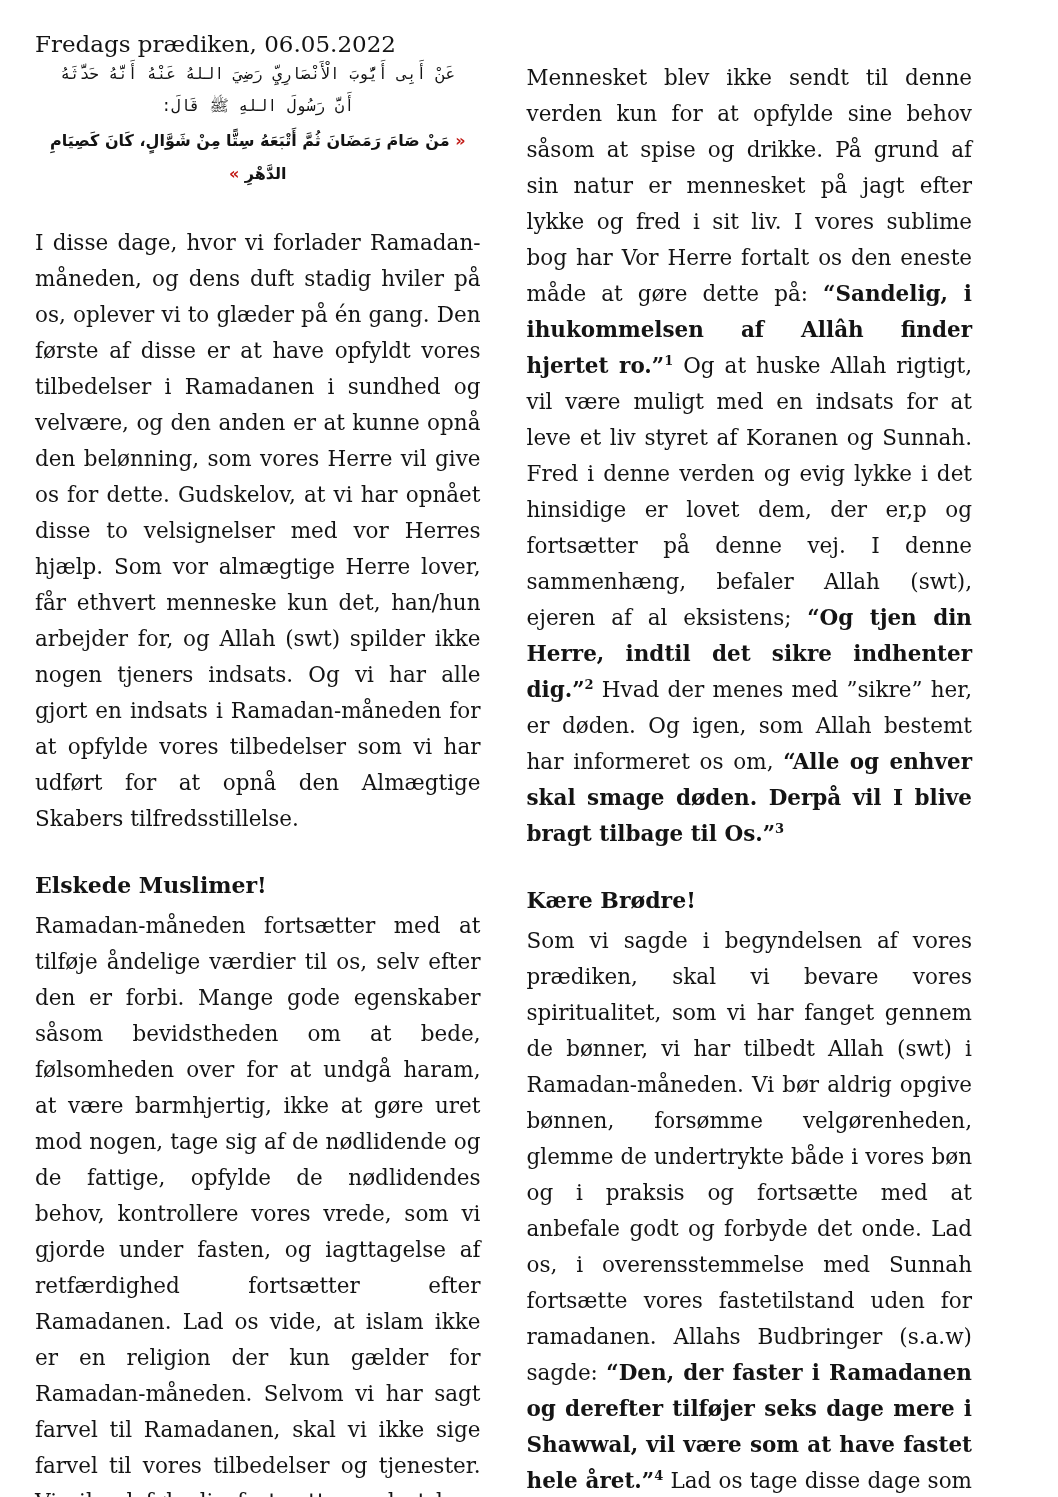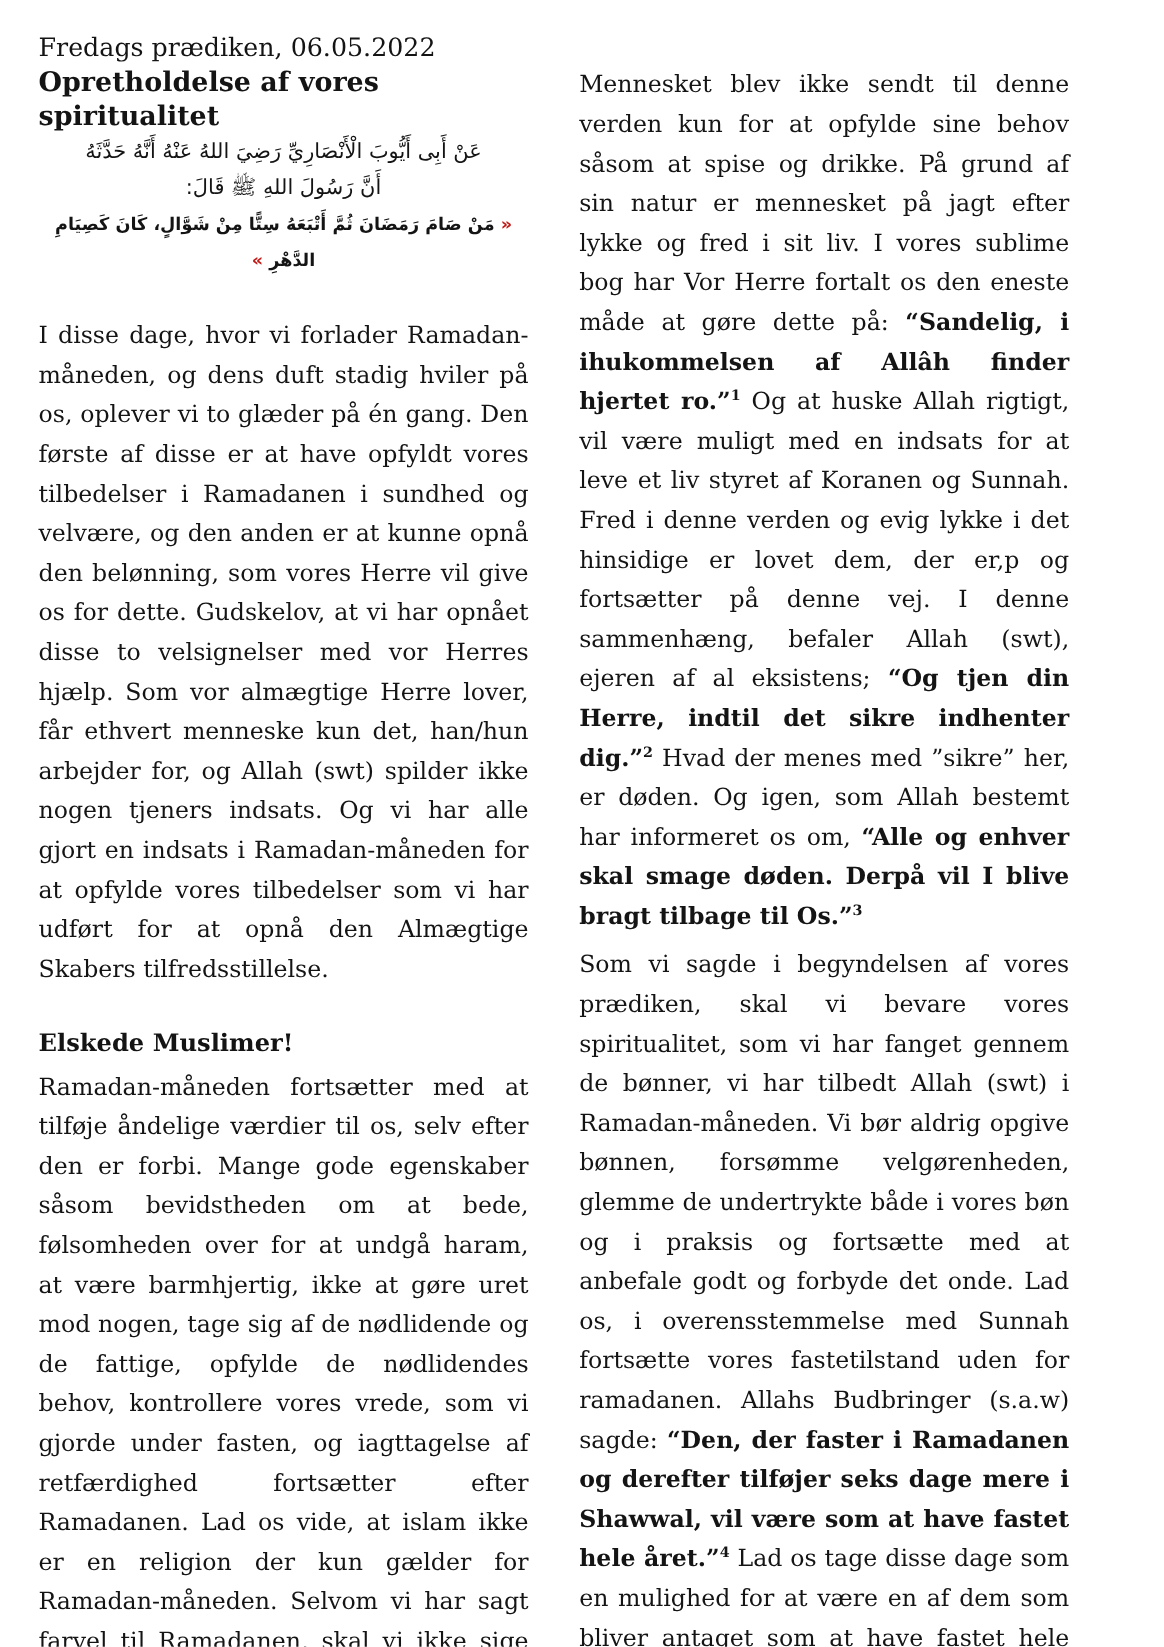"Opretholdelse af vores spiritualitet" div.page-title { html: <div>Opretholdelse af vores spiritualitet</div> -> none }
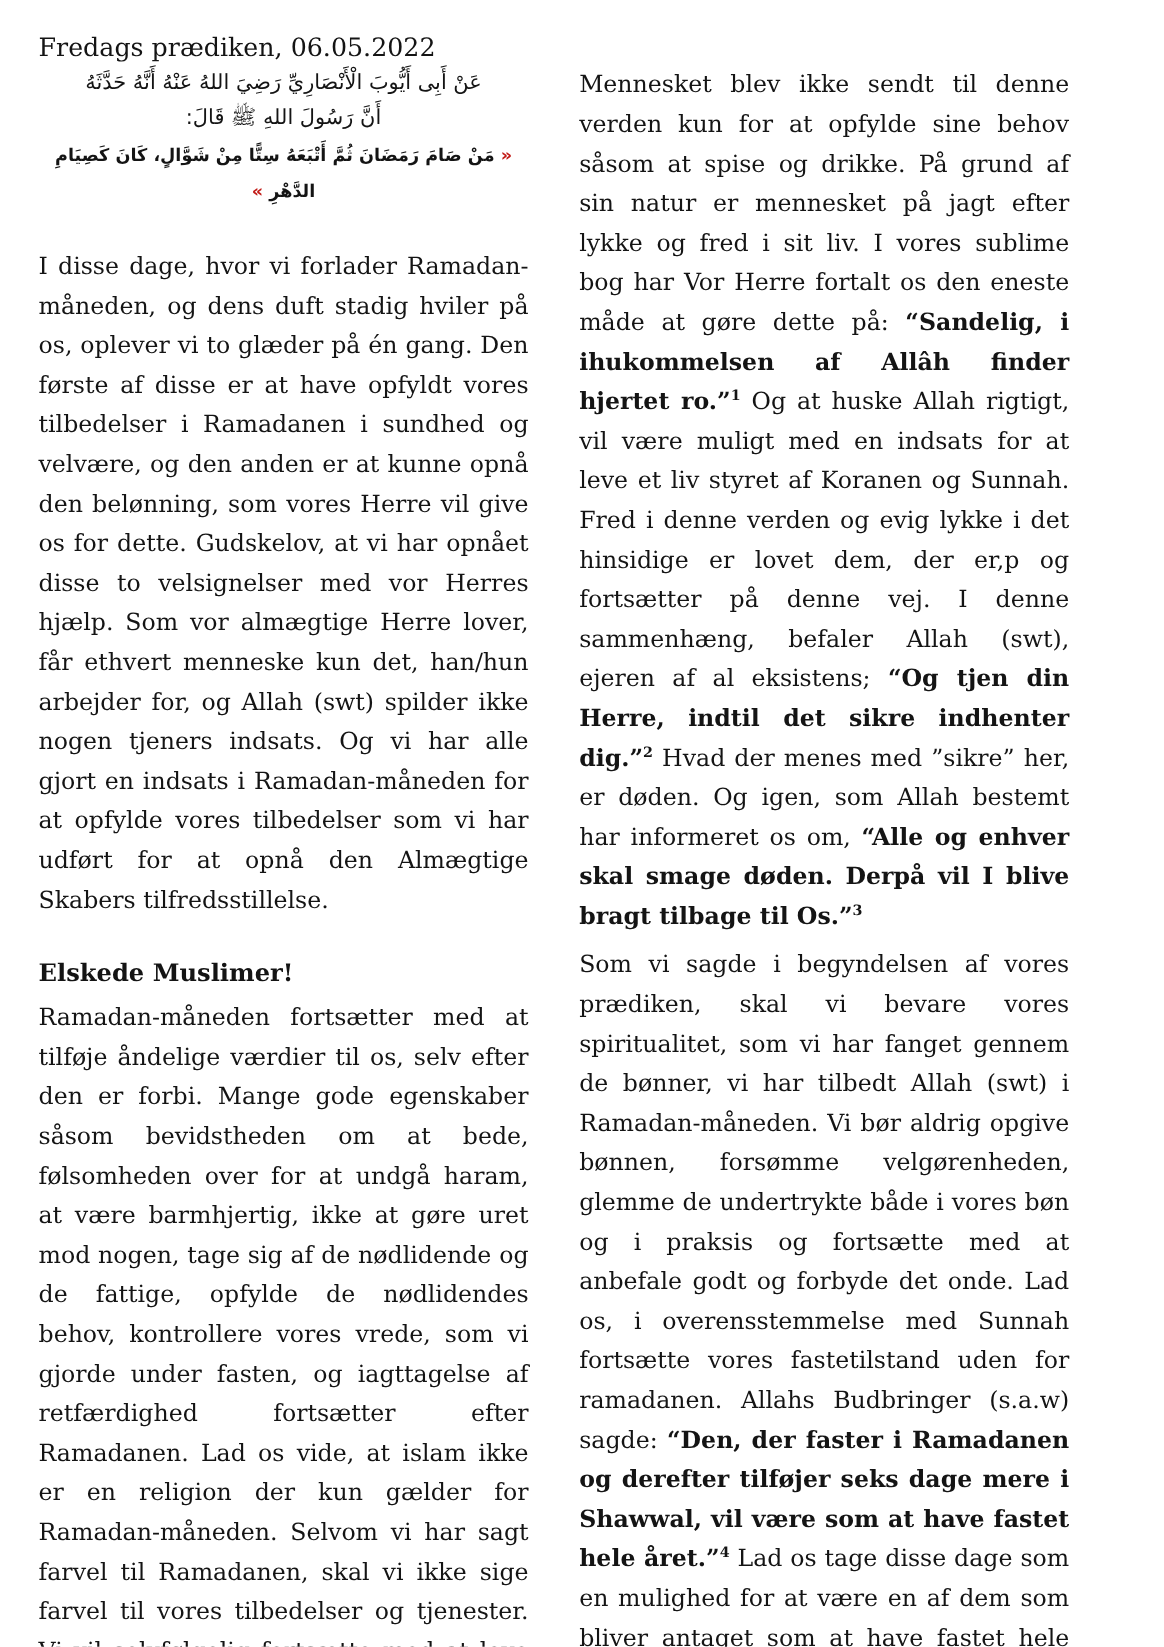"عَنْ أَبِى أَيُّوبَ الْأَنْصَارِيِّ" .arabic-chain { font-family: none -> Liberation Mono, monospace; font-size: 19px -> 16px }
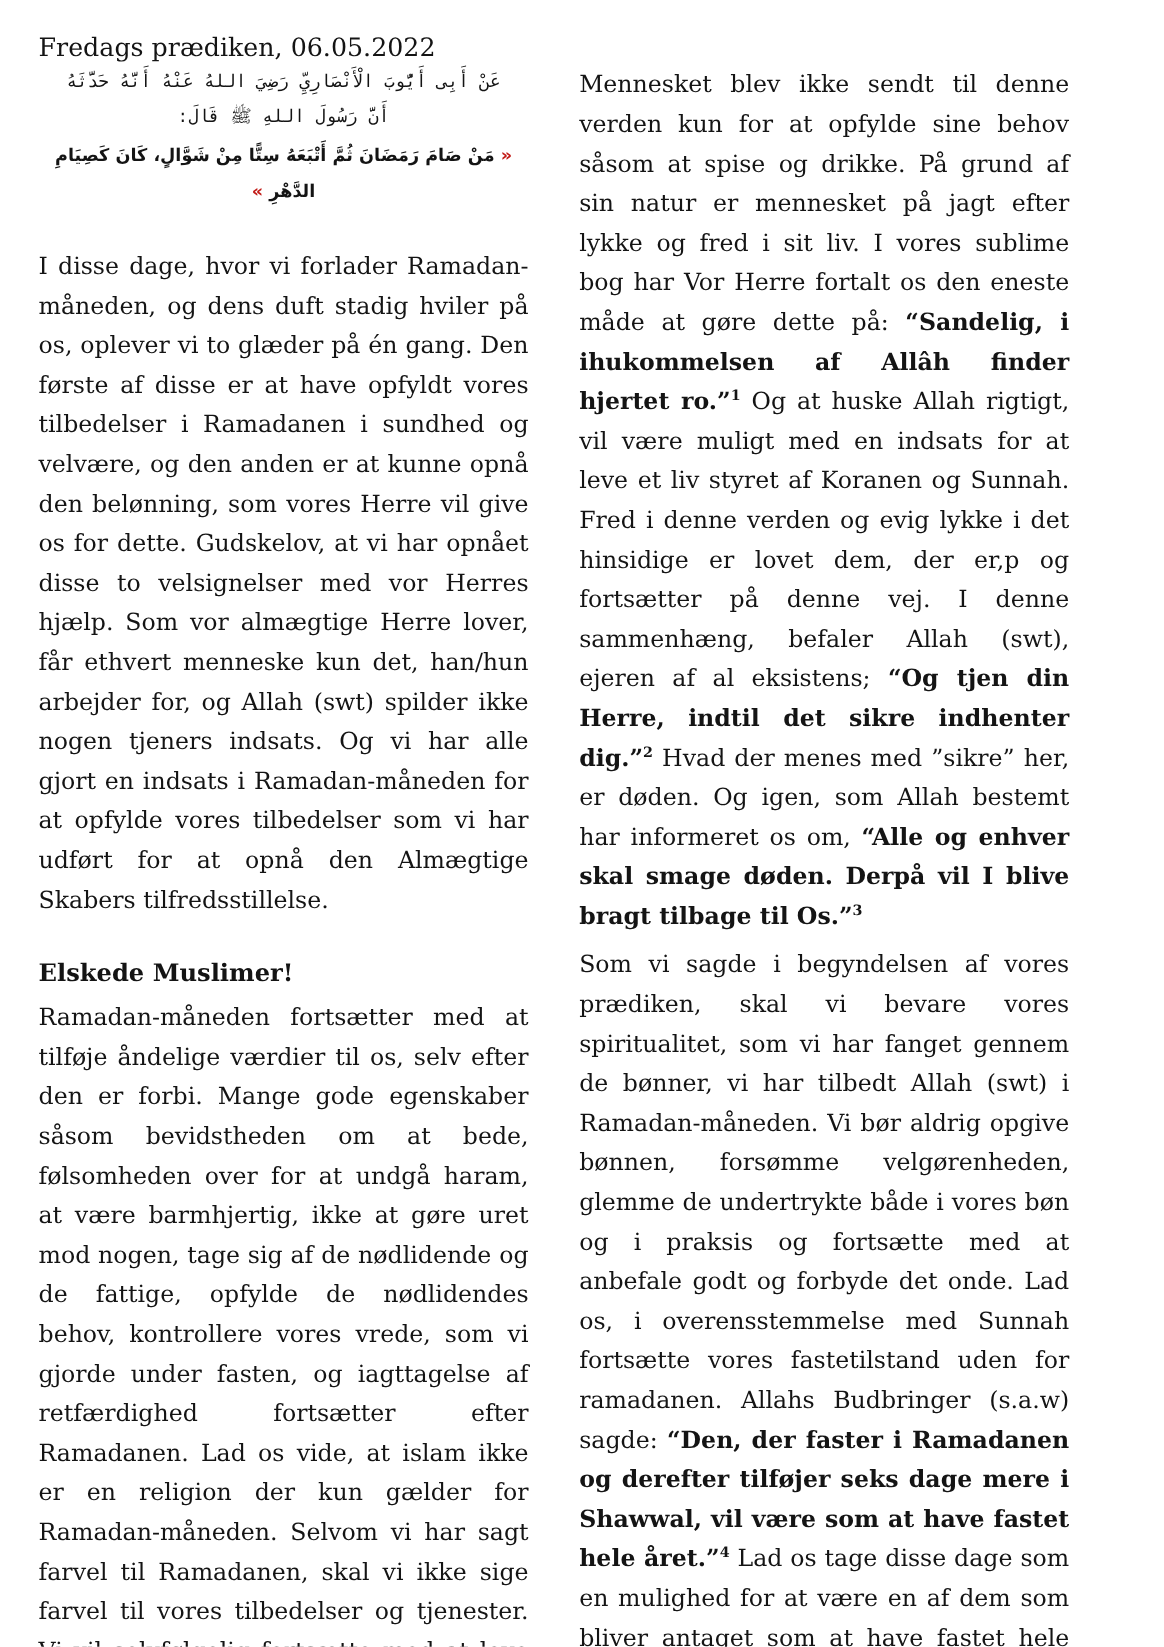"Kære Brødre!" div.heading { html: none -> <div>Kære Brødre!</div> }
